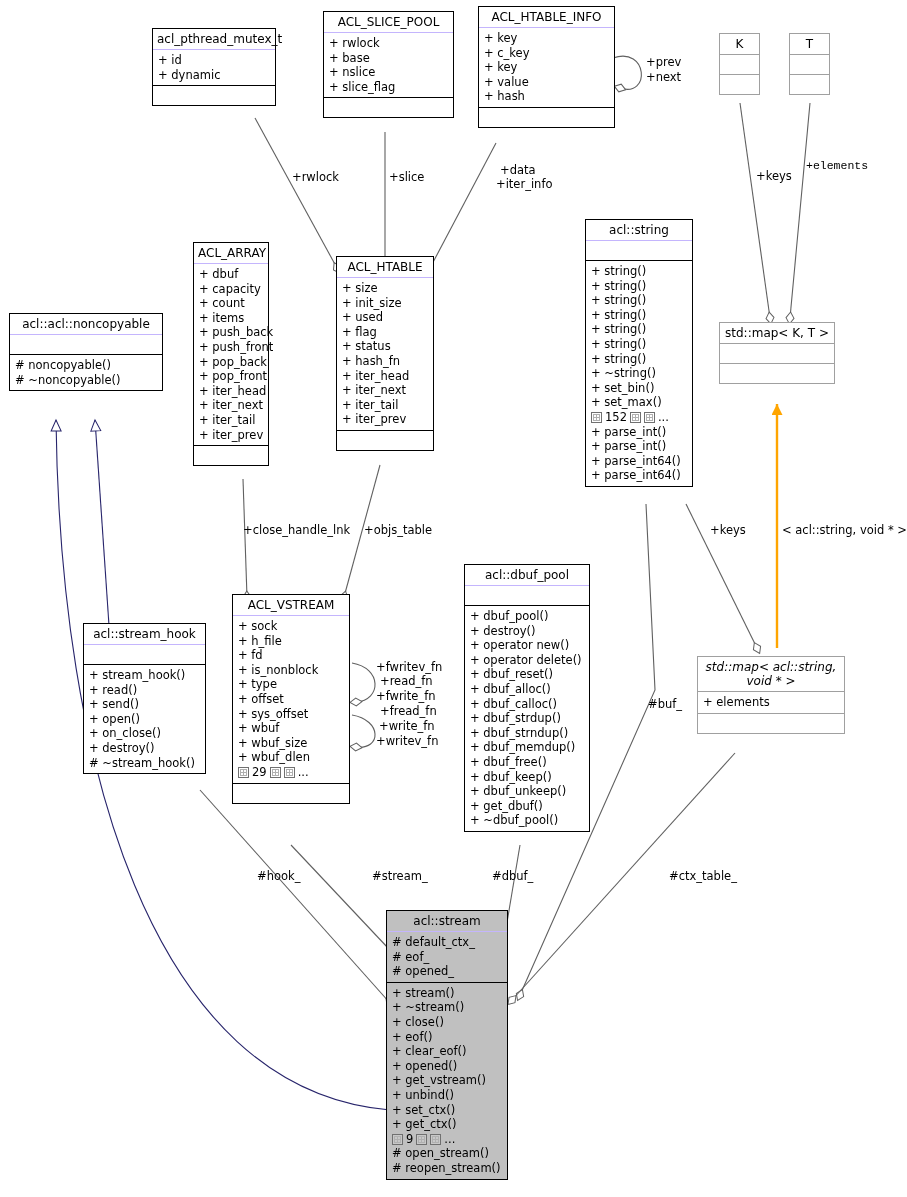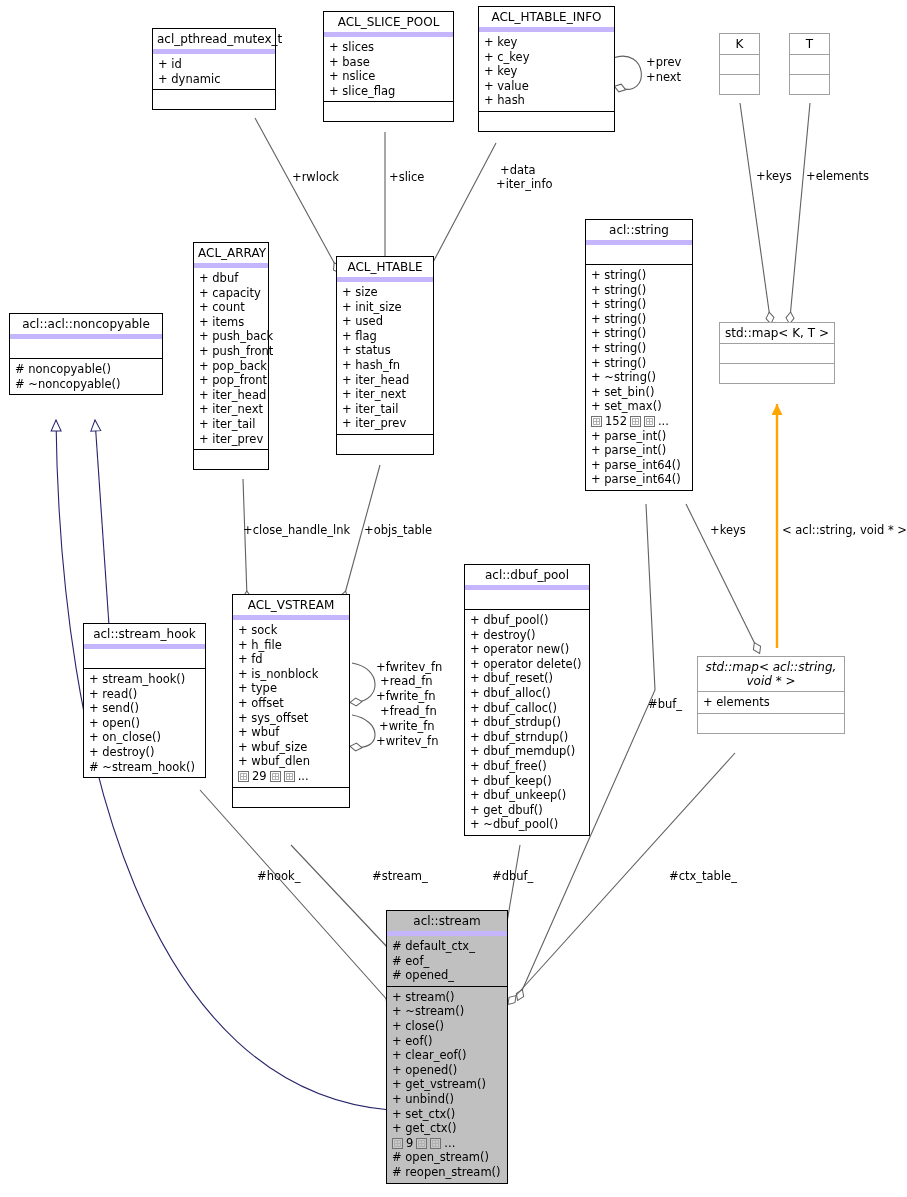"ACL_SLICE_POOL" .cls .title { border-bottom: 5px solid #c4b5fd -> 1px solid #c4b5fd }
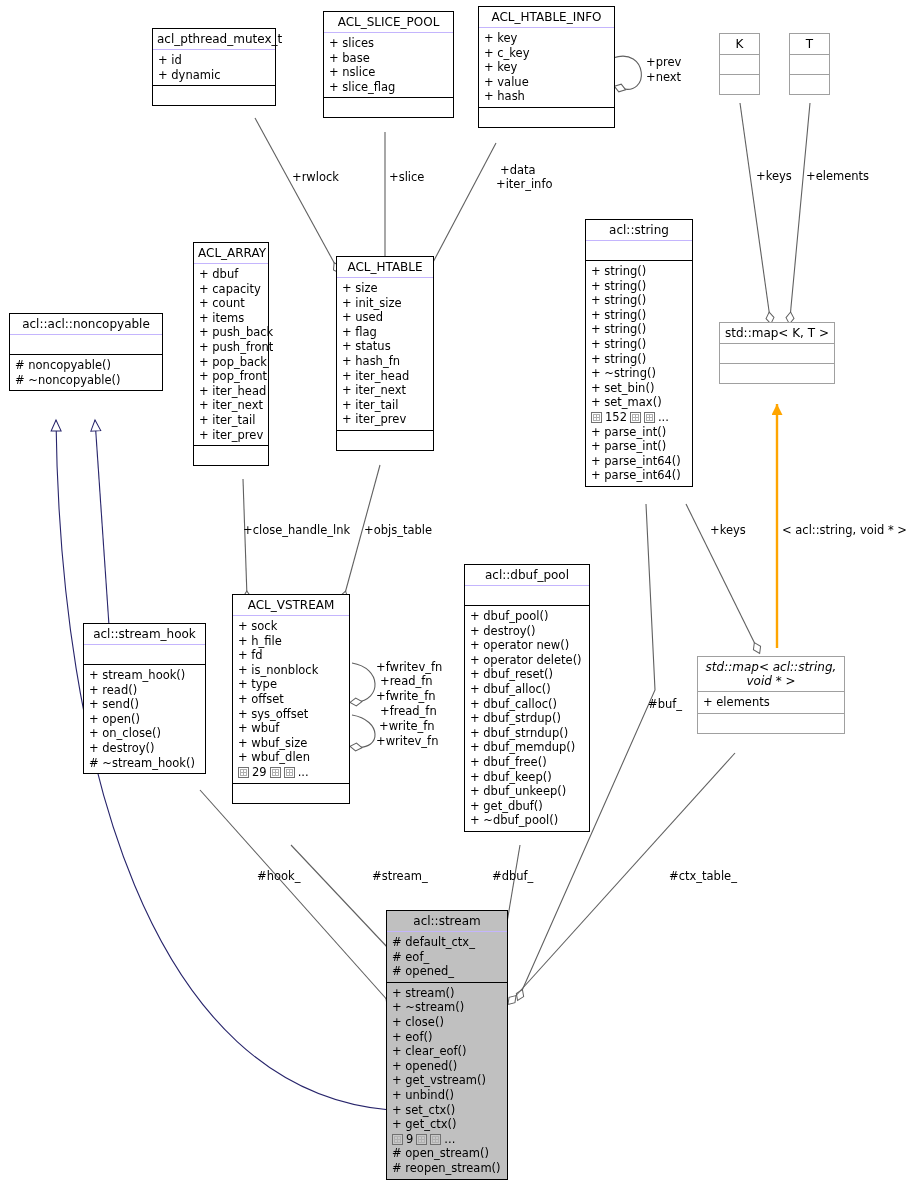"+ slices" div.row { text: slices -> rwlock }
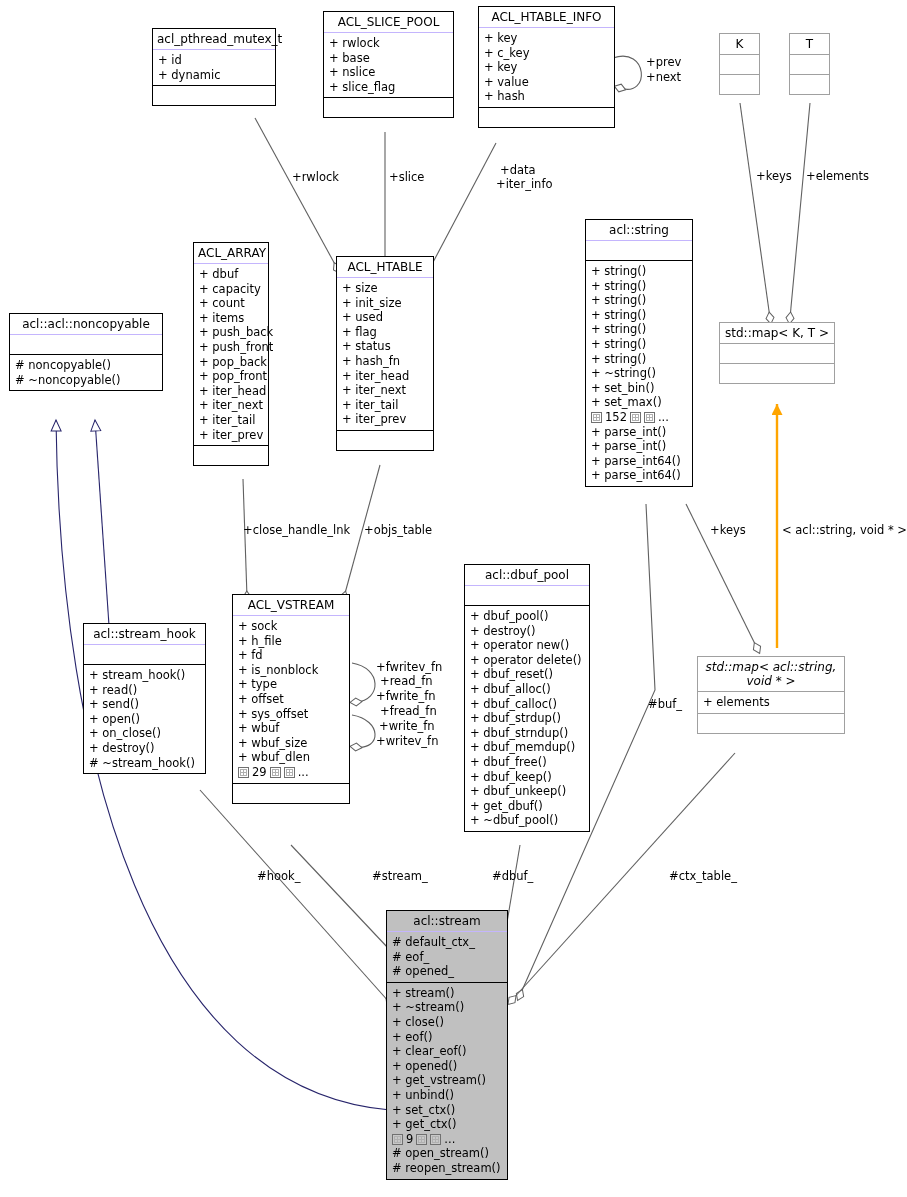"+elements" div.elabel { font-family: none -> Liberation Mono, monospace; top: 170px -> 159px }
